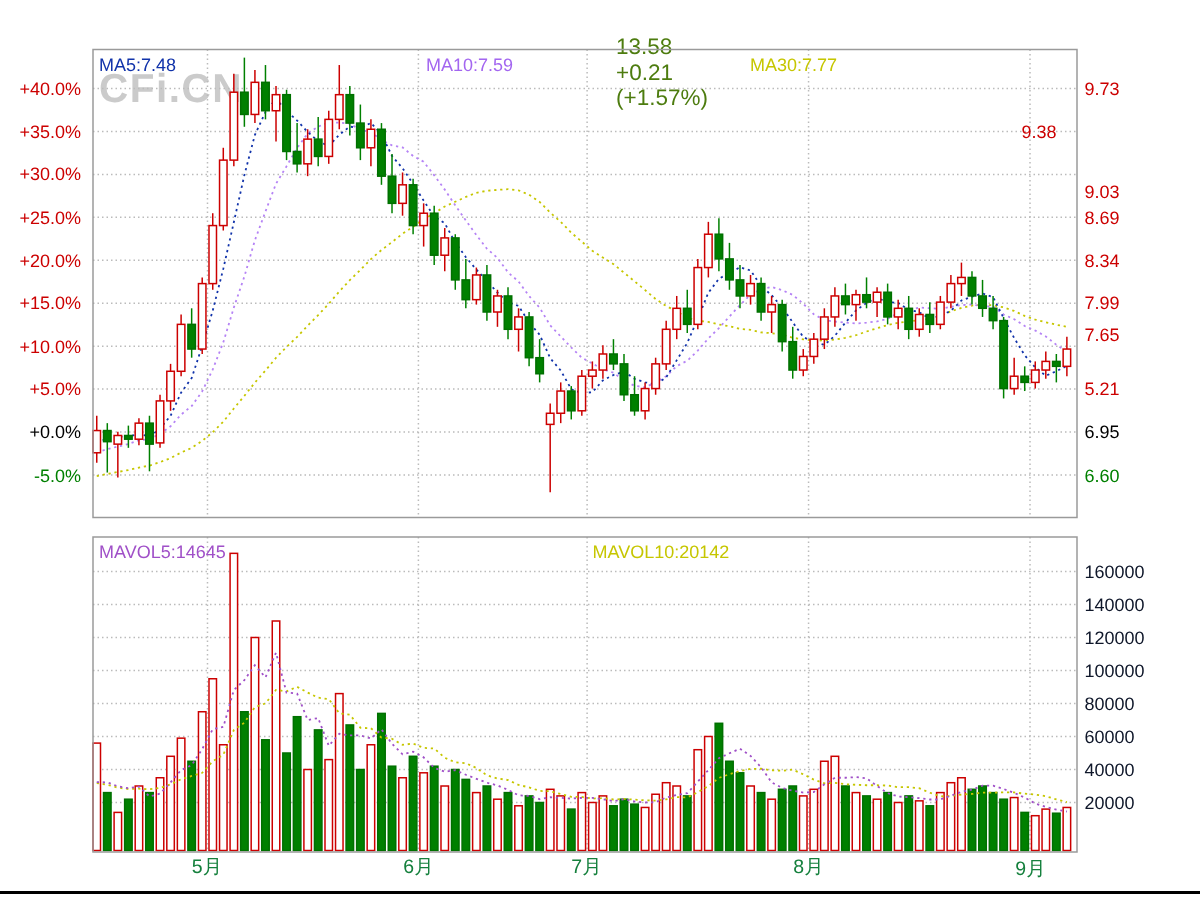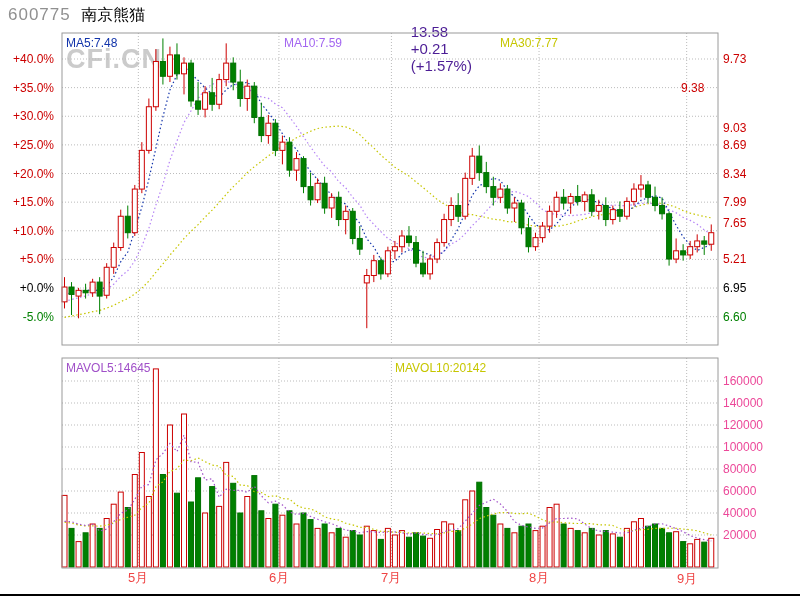"600775 南京熊猫" div.abs { html: <div> <span>600775</span> <span>南京熊猫</span> </div> -> none }
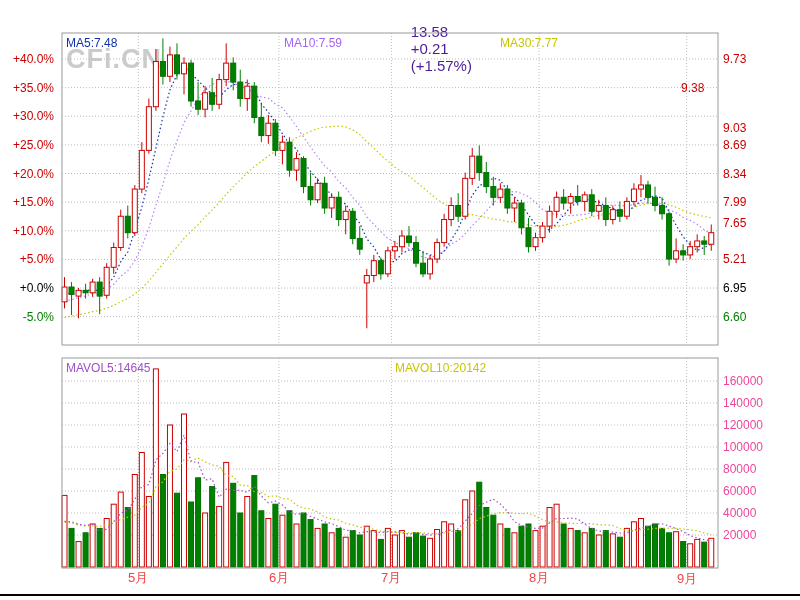"13.58 +0.21 (+1.57%)" .quote { color: #4c1d95 -> #4d7c0f }
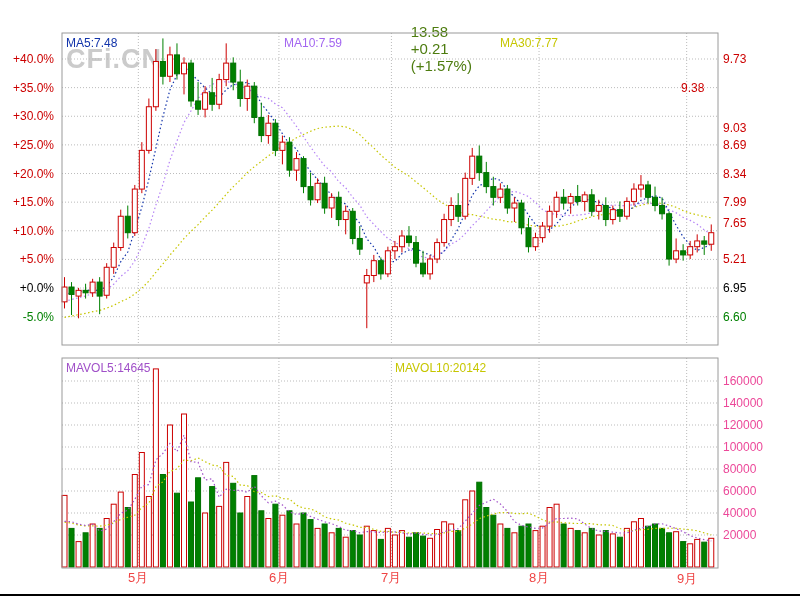"160000" .c-blk { color: #ec4899 -> #0f172a }
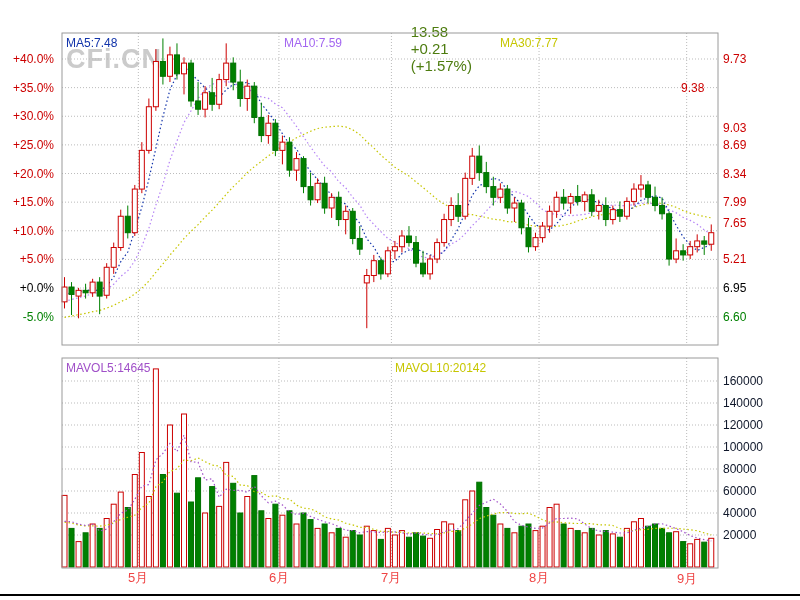"5月" .monthlbl { color: #ef4444 -> #15803d }
